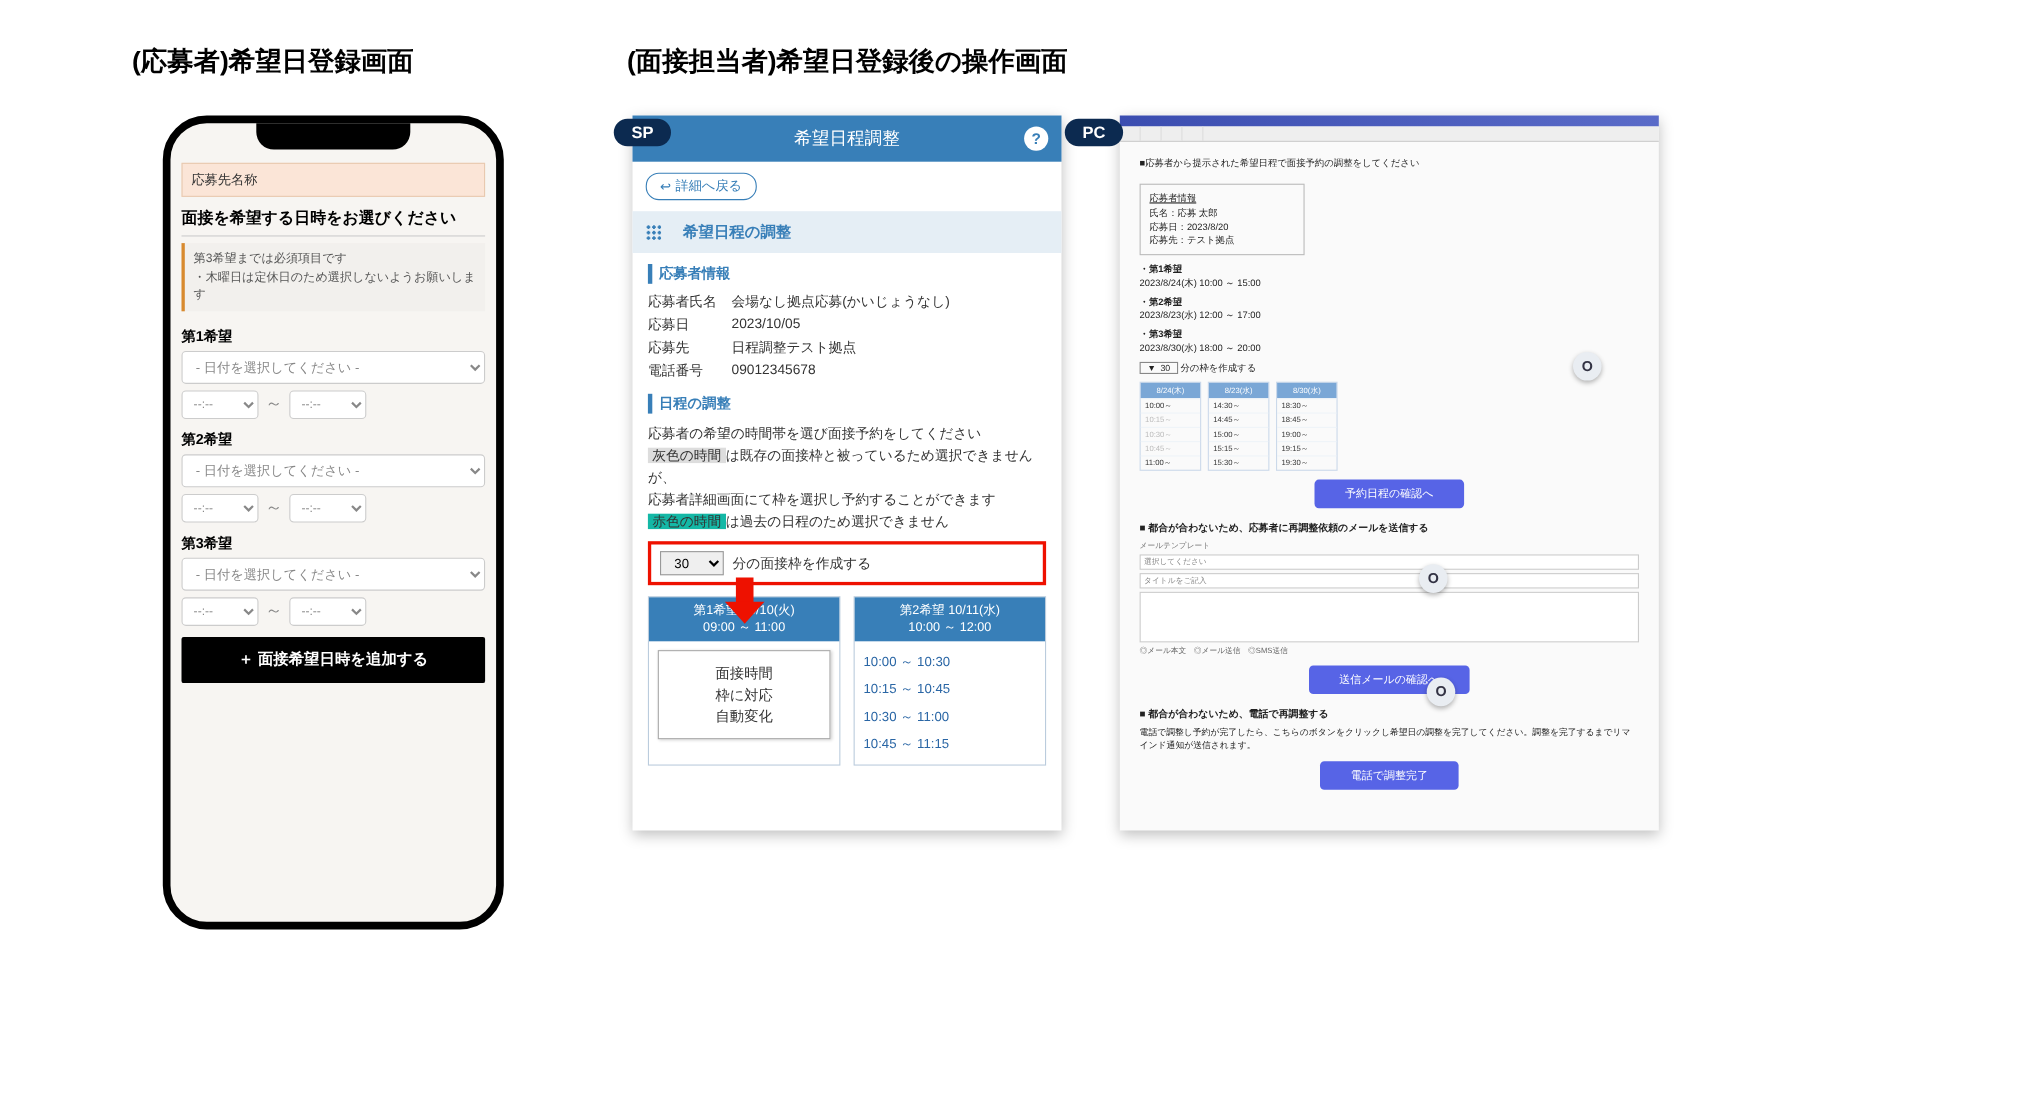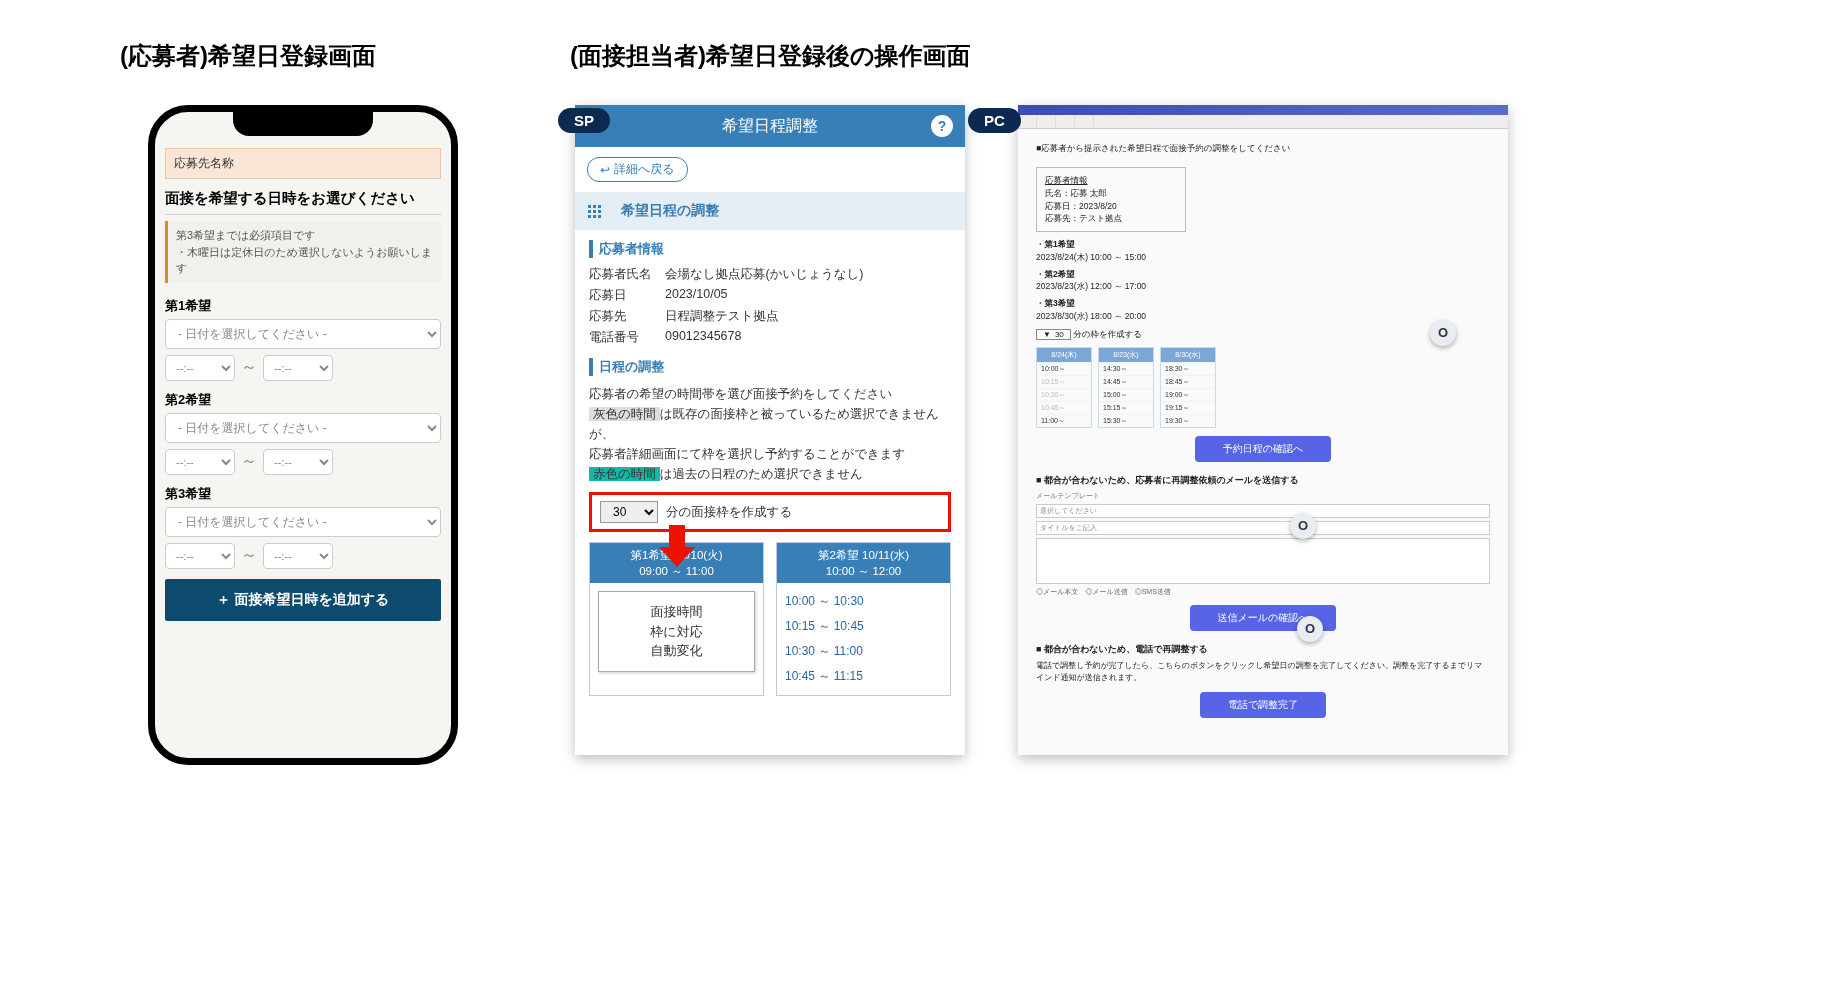"応募先名称" .phone { height: 660px -> 740px }
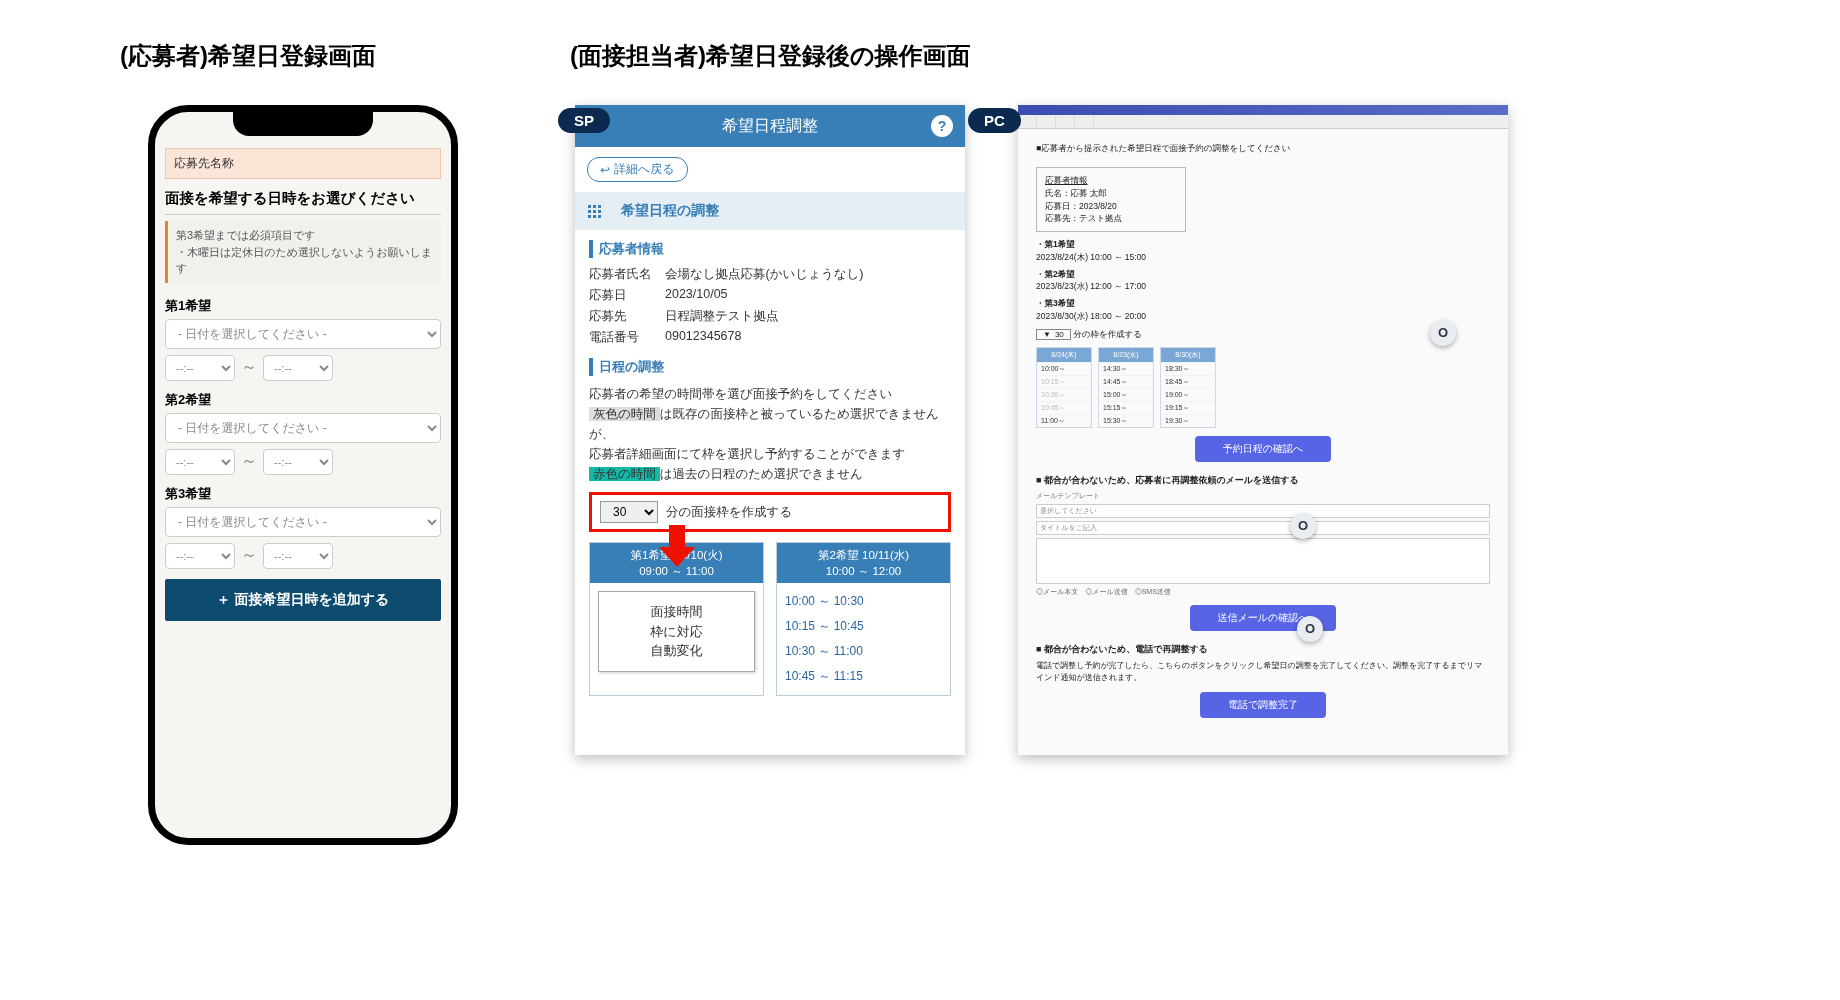"＋ 面接希望日時を追加する" .add-btn { background: #0c4a6e -> #000000 }
